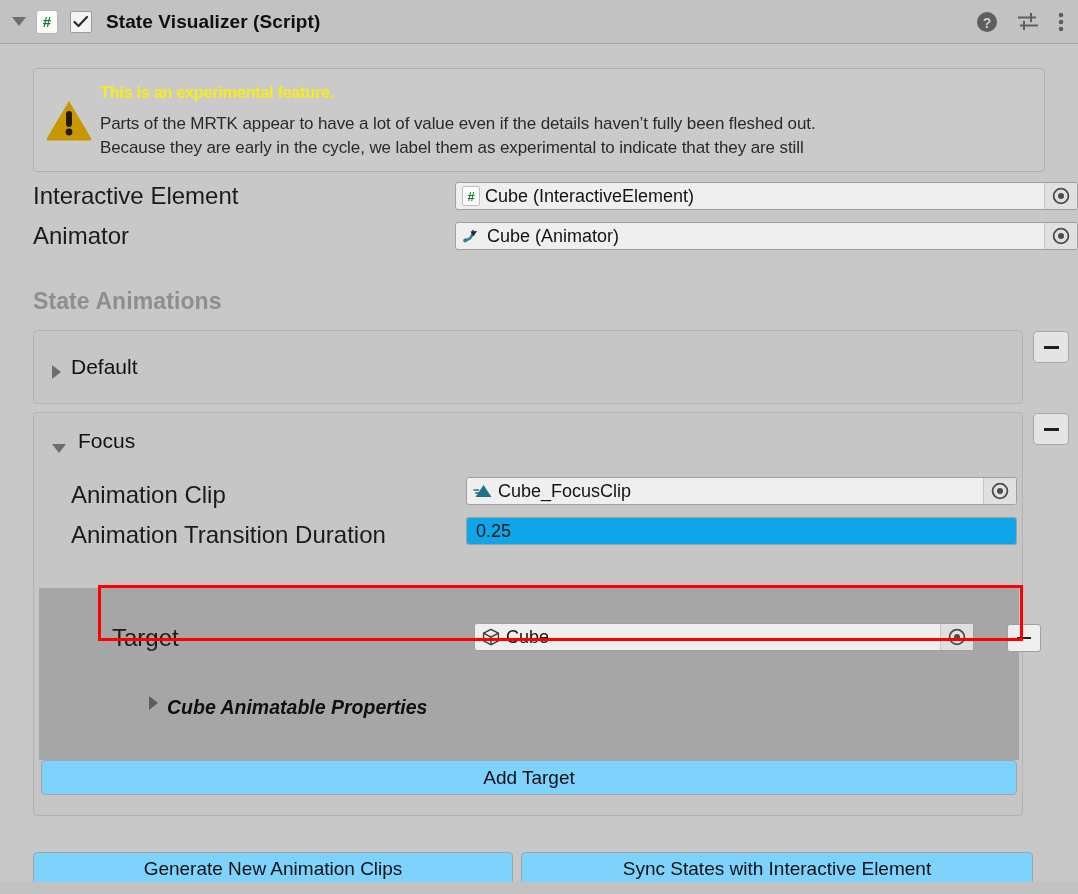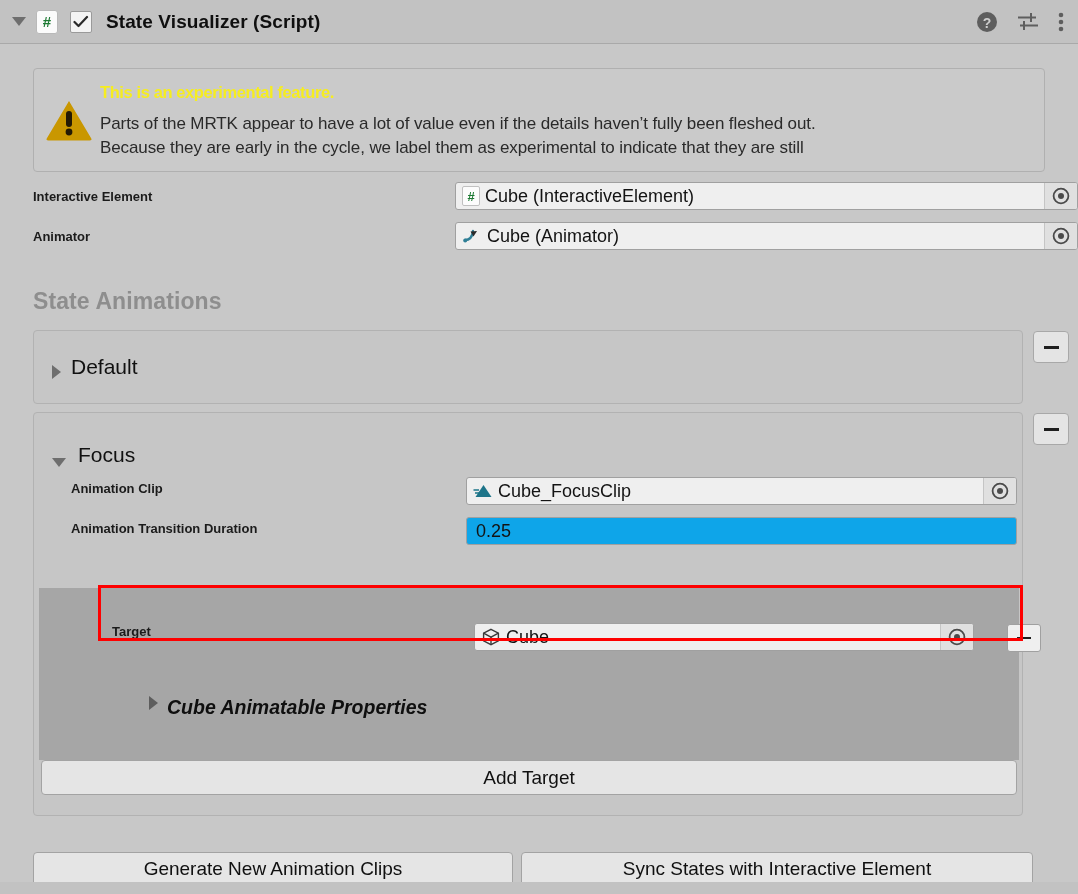"Interactive Element" .prop-label { font-size: 13px -> 24px; font-weight: bold -> none }
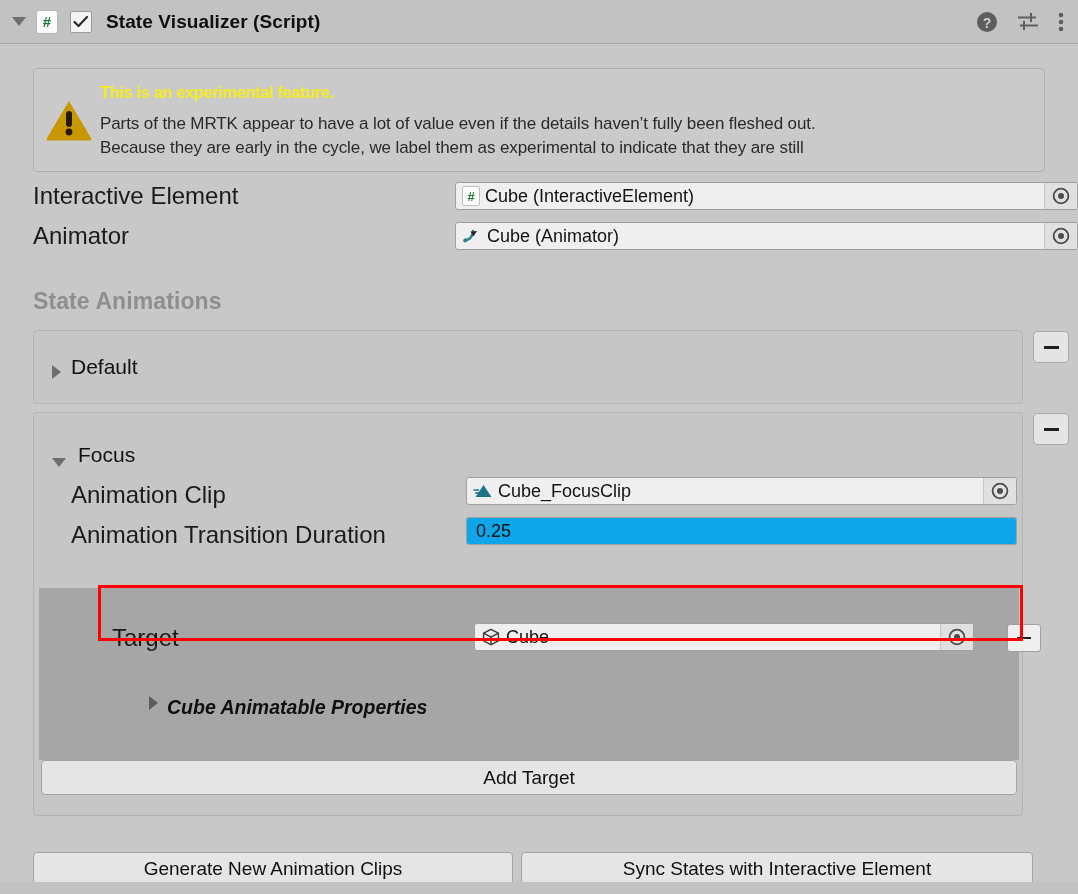"Focus" div.foldout-row { top: 30px -> 16px }
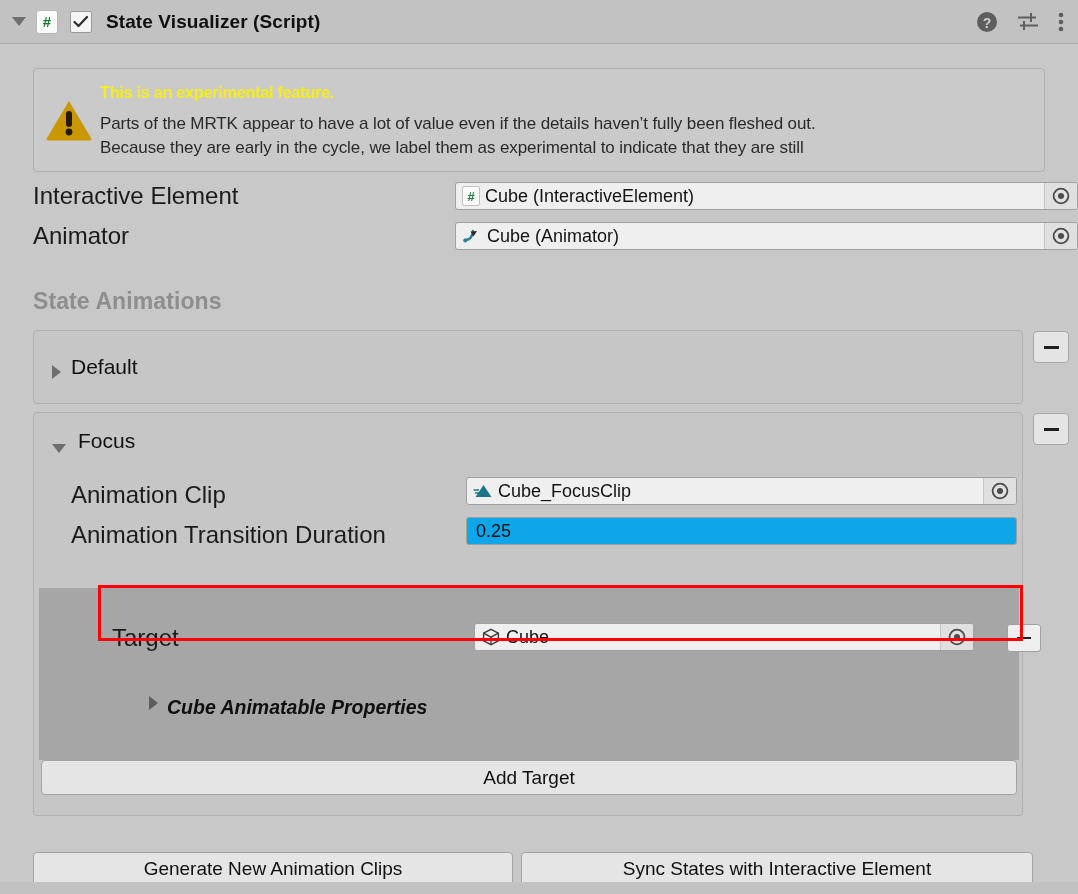"Add Target" .btn { background: #e5e5e5 -> #7dd3fc }
